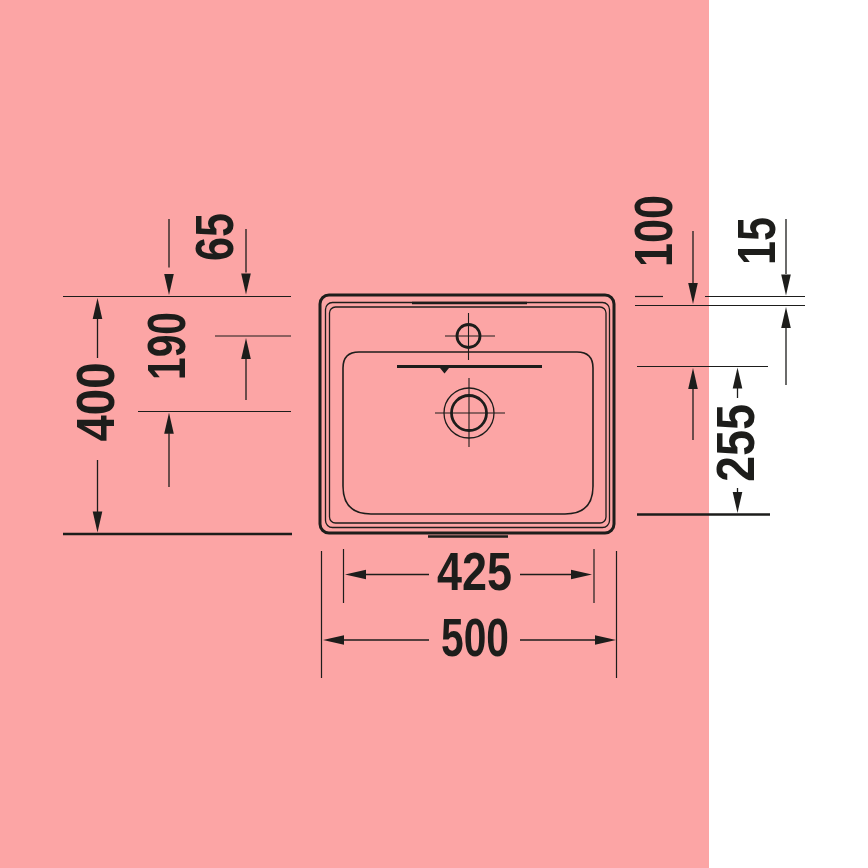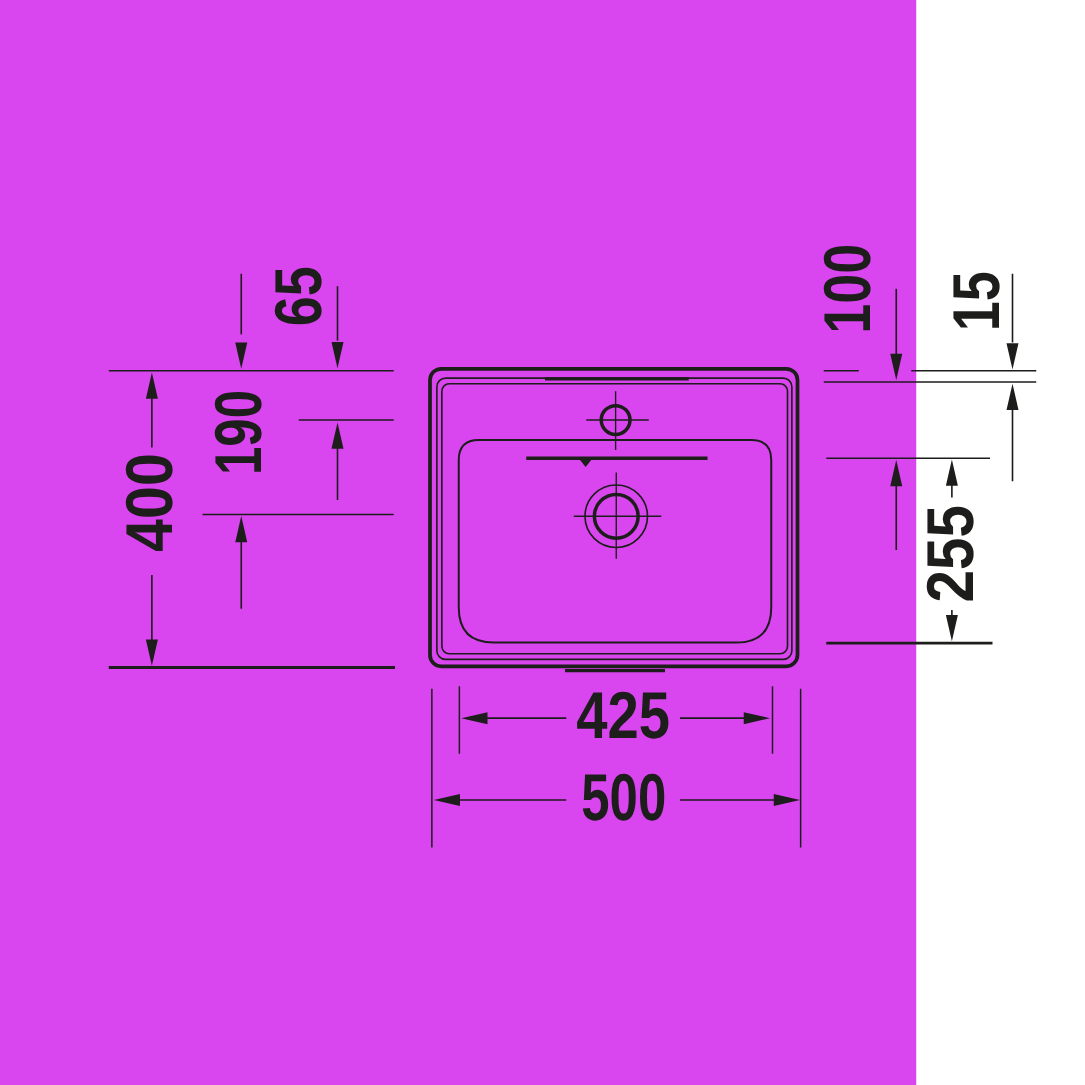"425" .canvas { background: #d946ef -> #fca5a5; padding-left: 24px -> none }
